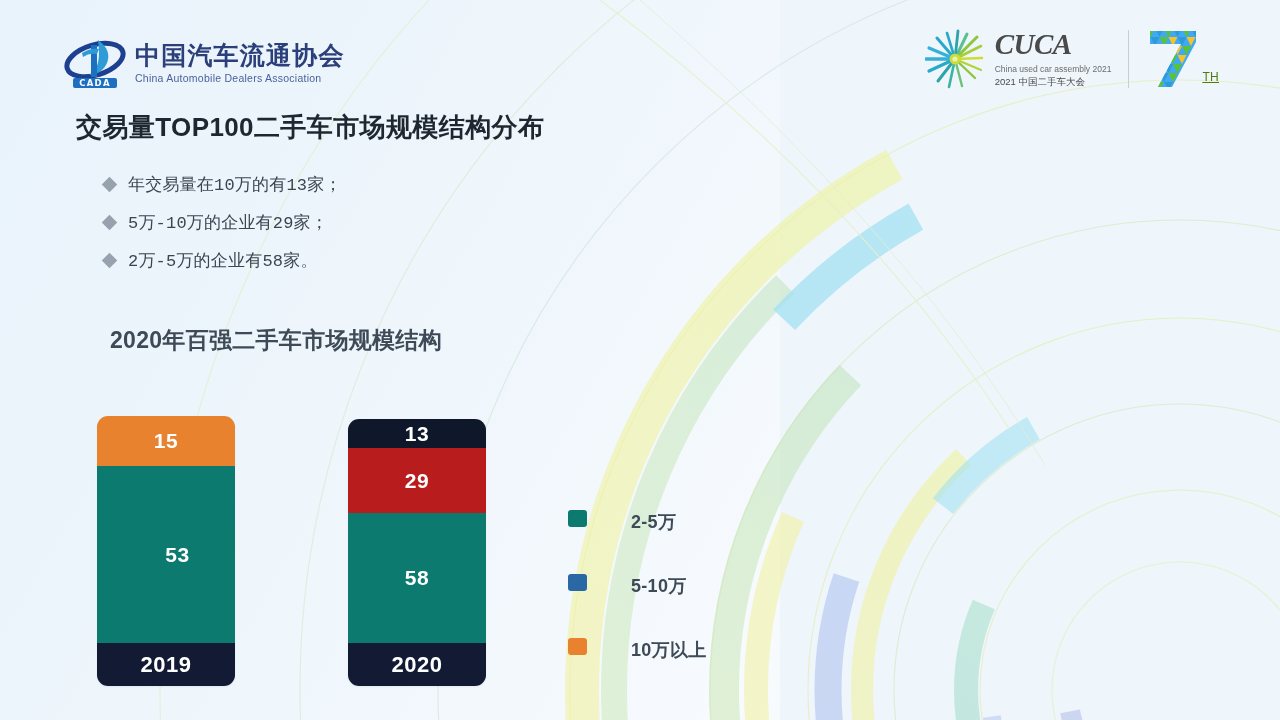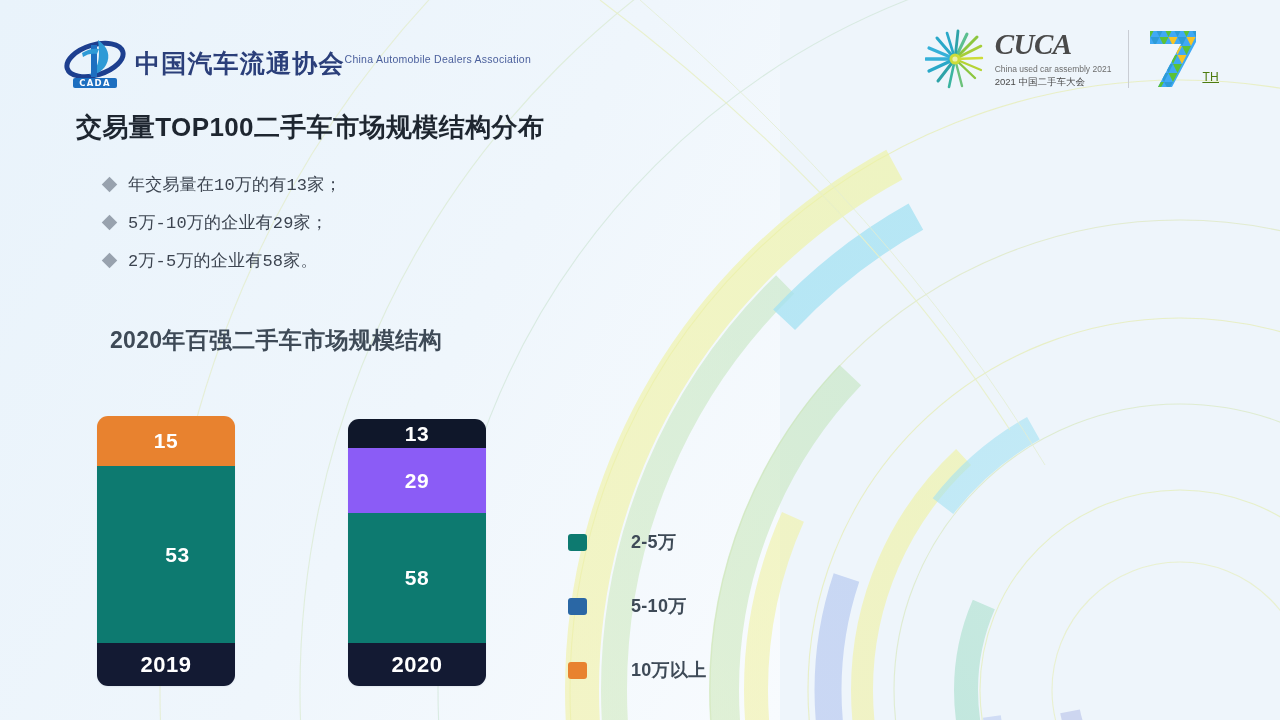"中国汽车流通协会" .cada-words { flex-direction: row -> column }
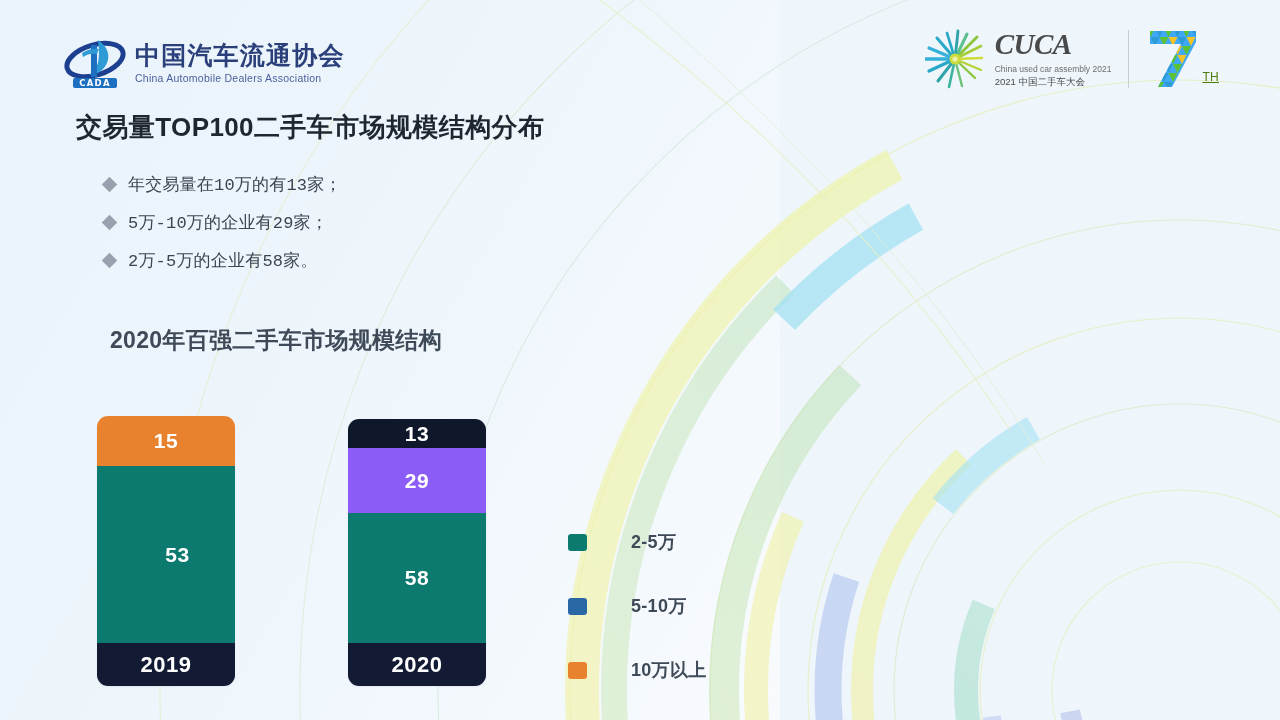"29" div.seg { background: #8b5cf6 -> #b91c1c }
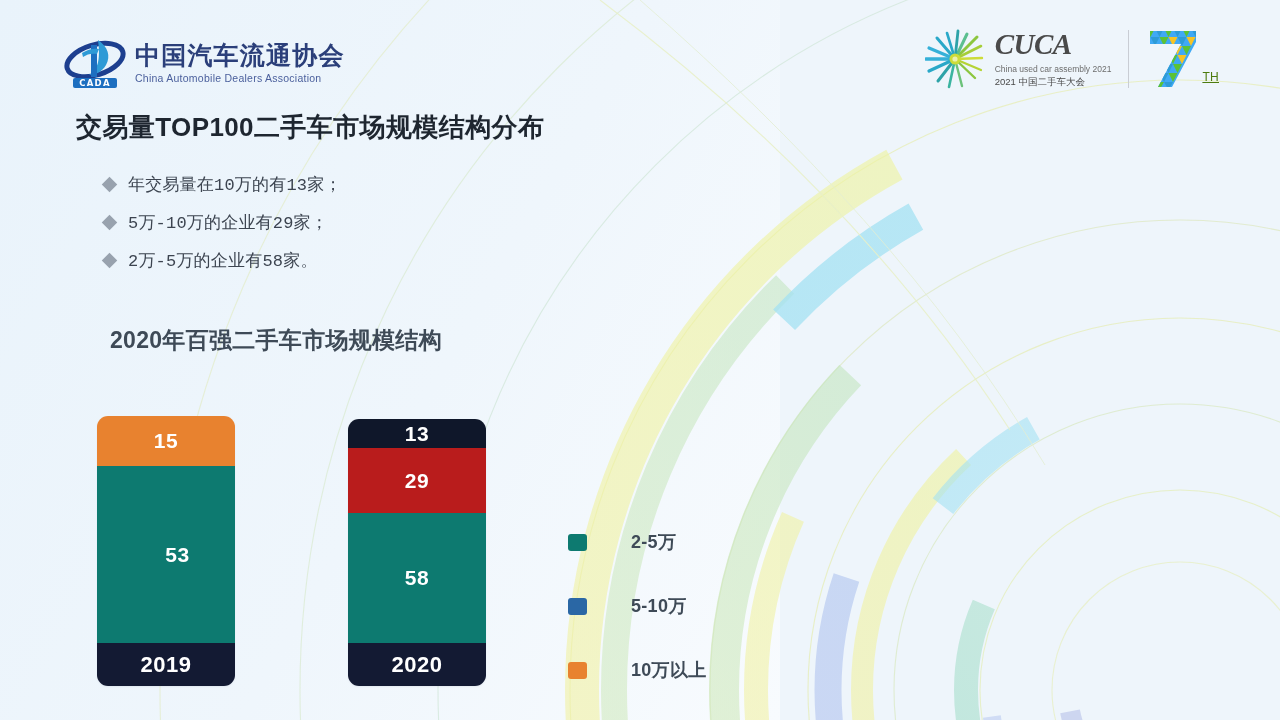"2-5万" .legend-row { align-items: center -> flex-start }
